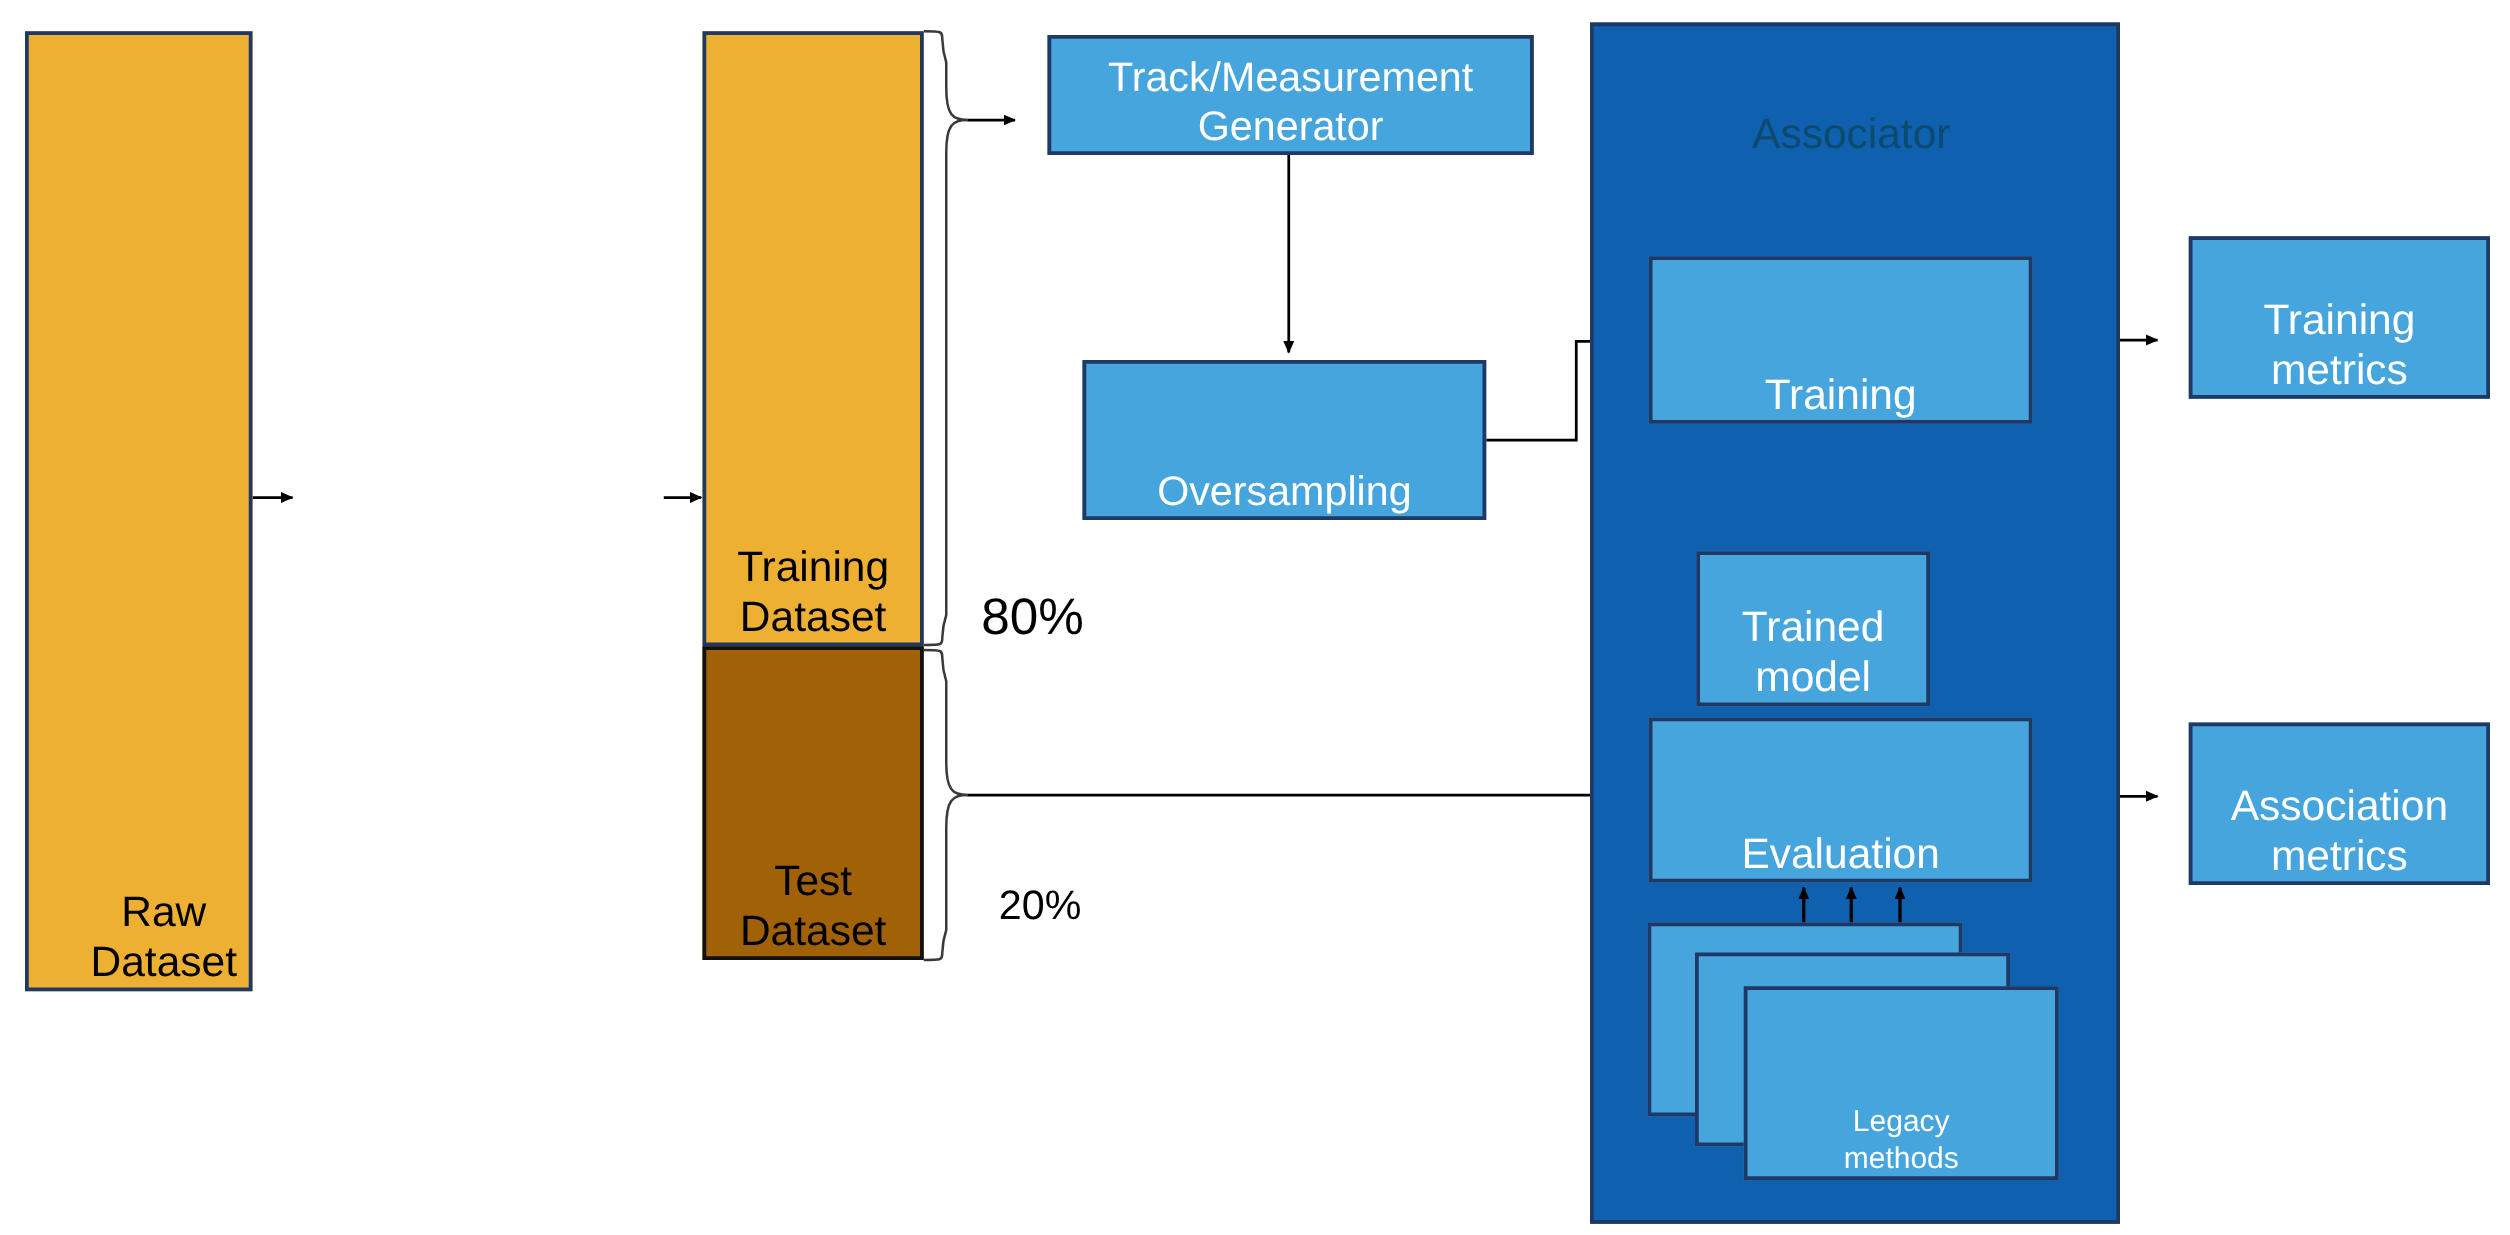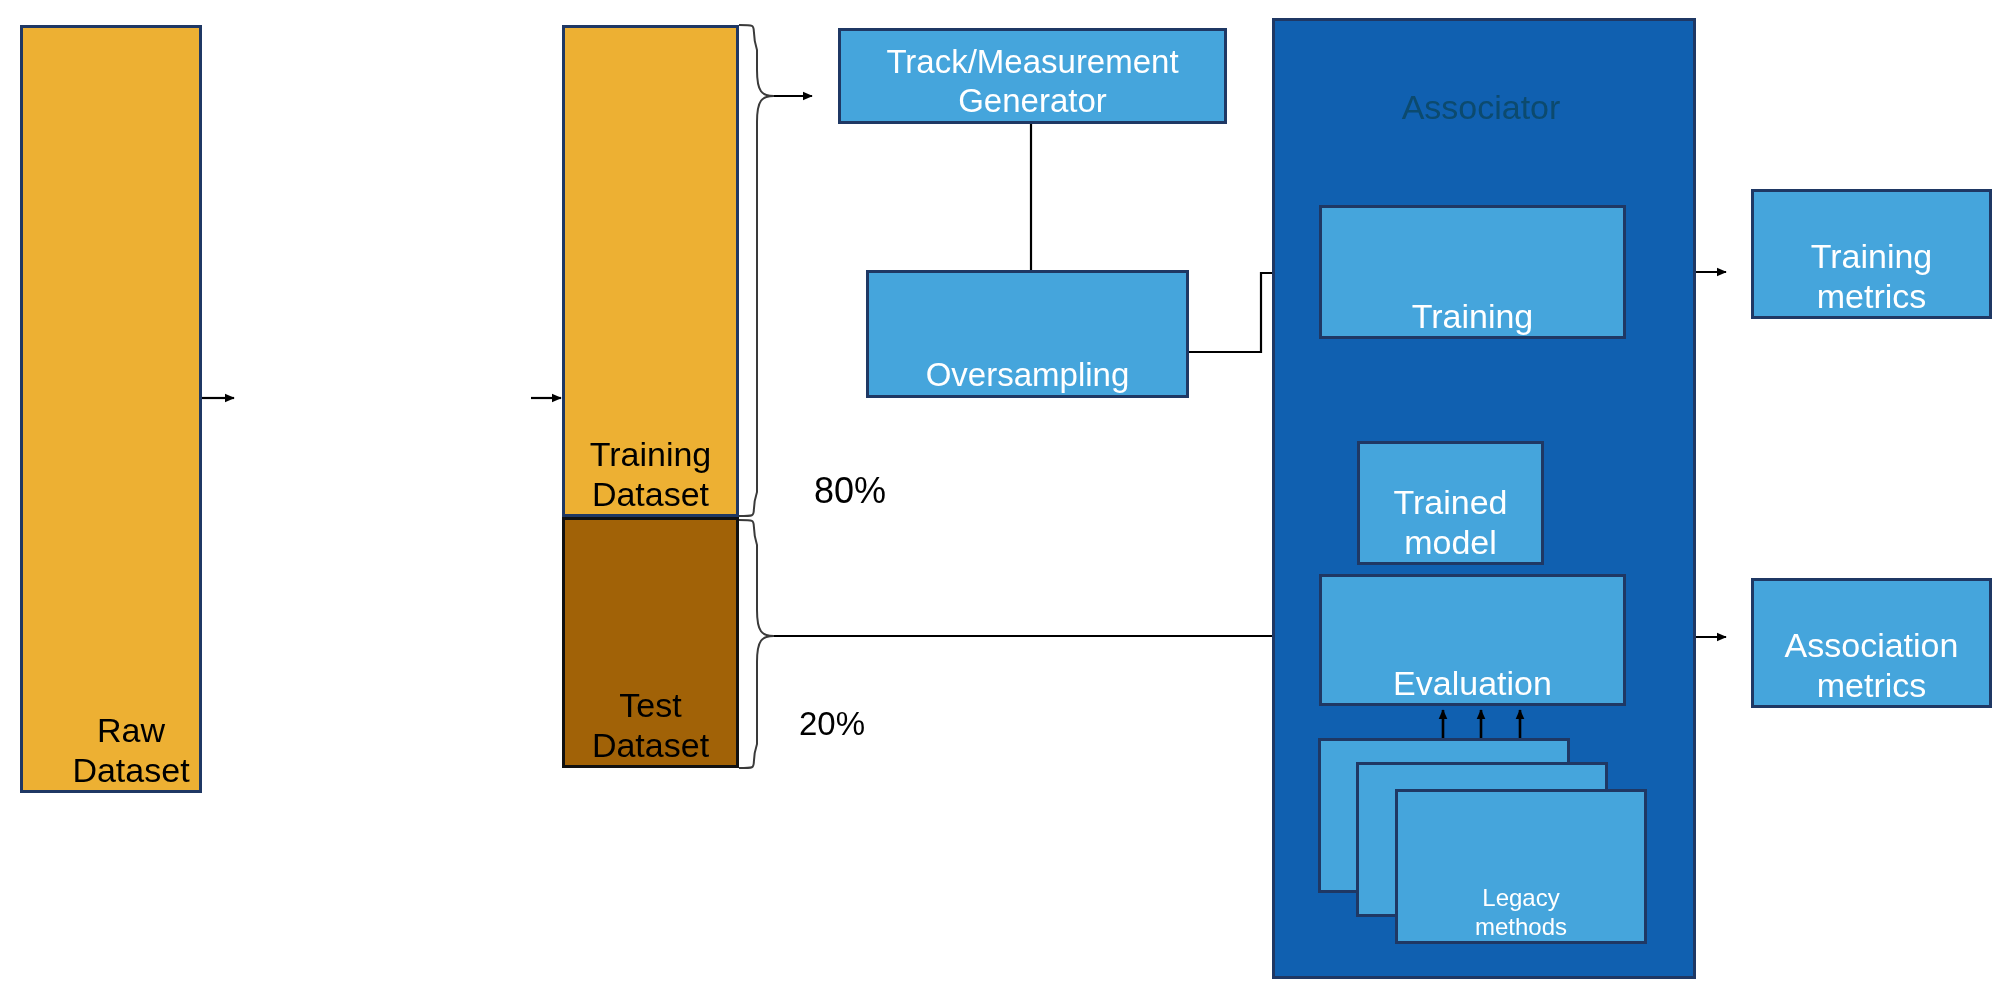"Oversampling" div.node { top: 270px -> 288px }
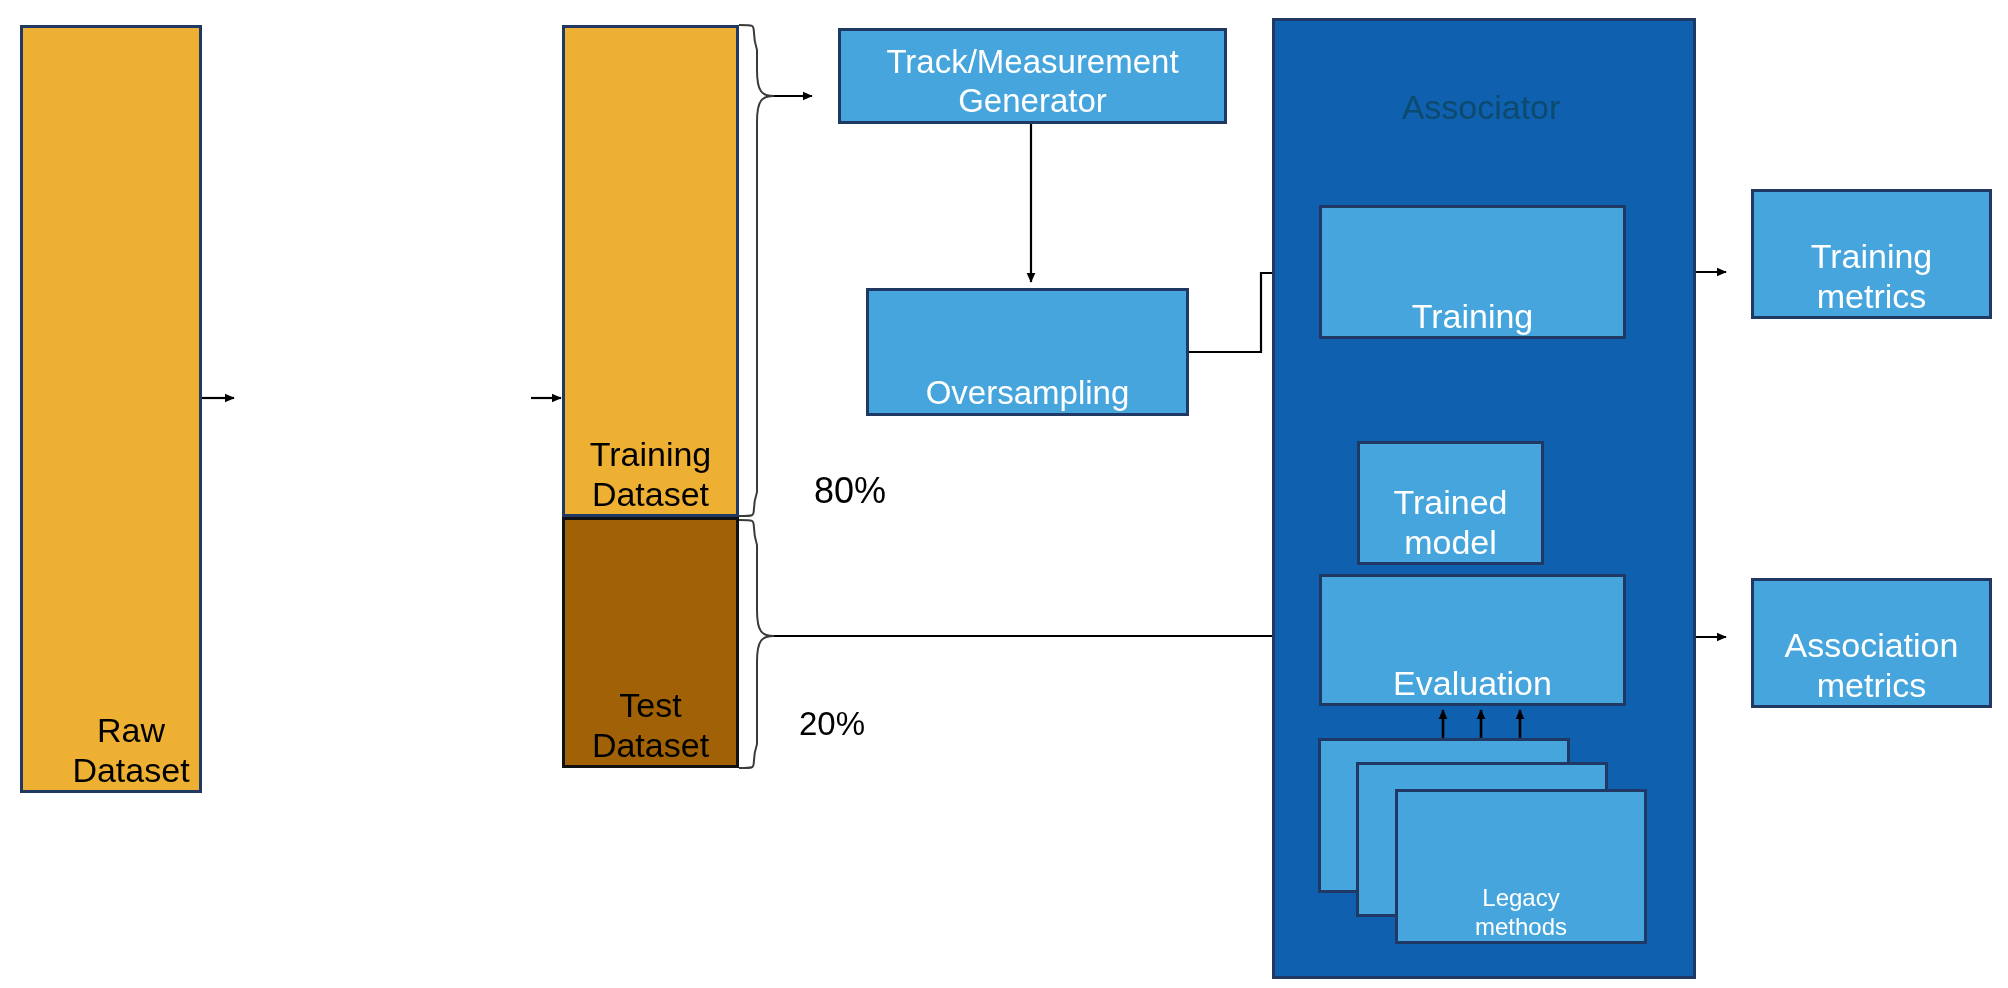"80%" div.pct-label { font-size: 36px -> 41px; left: 814px -> 785px }
